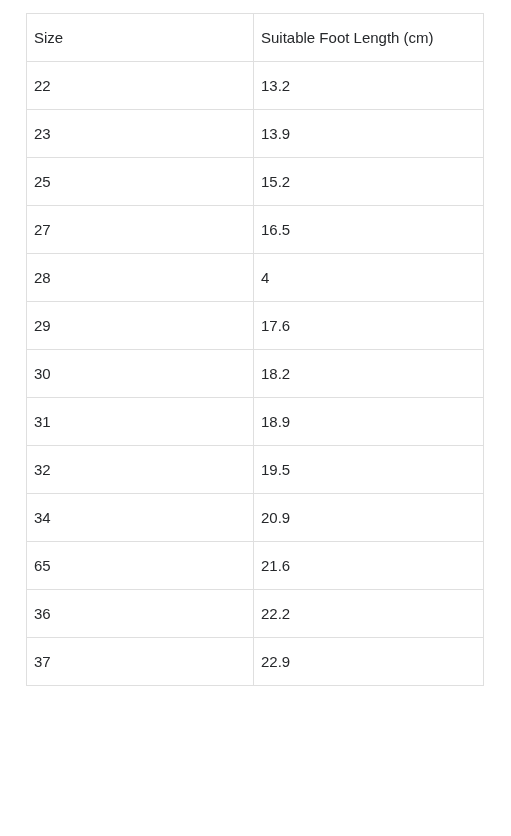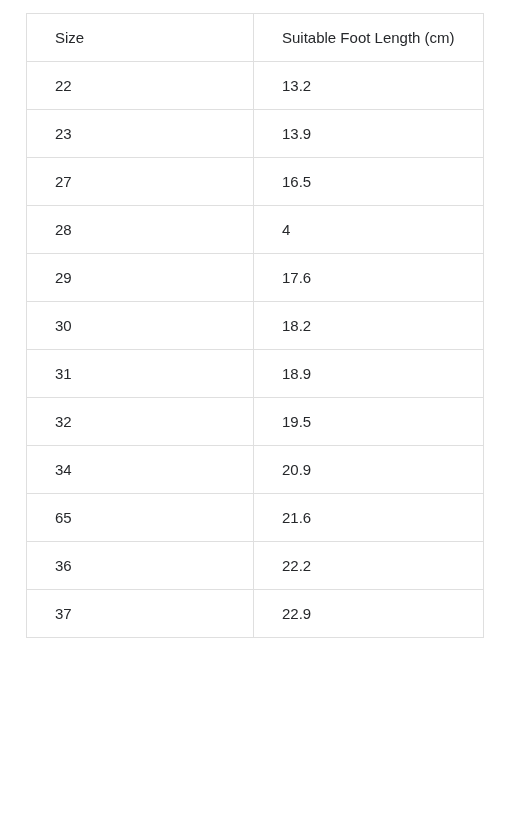"Size" table.size-table th, table.size-table td { padding: 0 28px -> 0 7px }
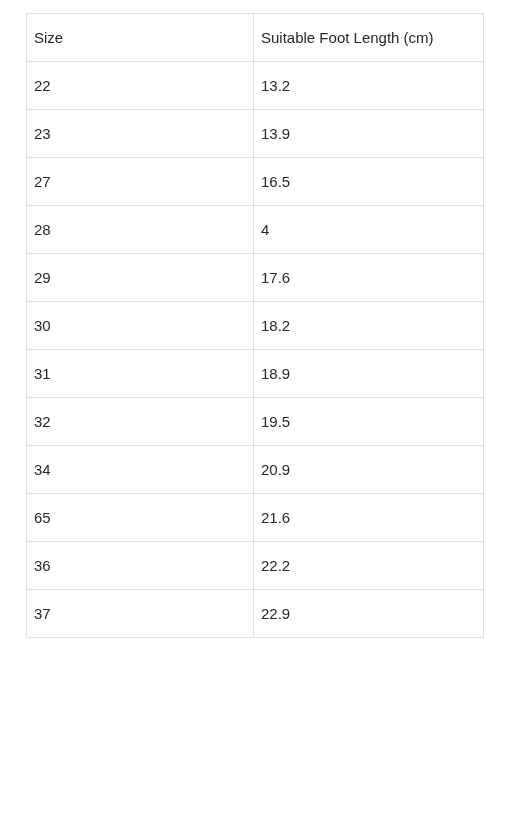"25" tr { html: none -> <tr> <td>25</td> <td>15.2</td> </tr> }
